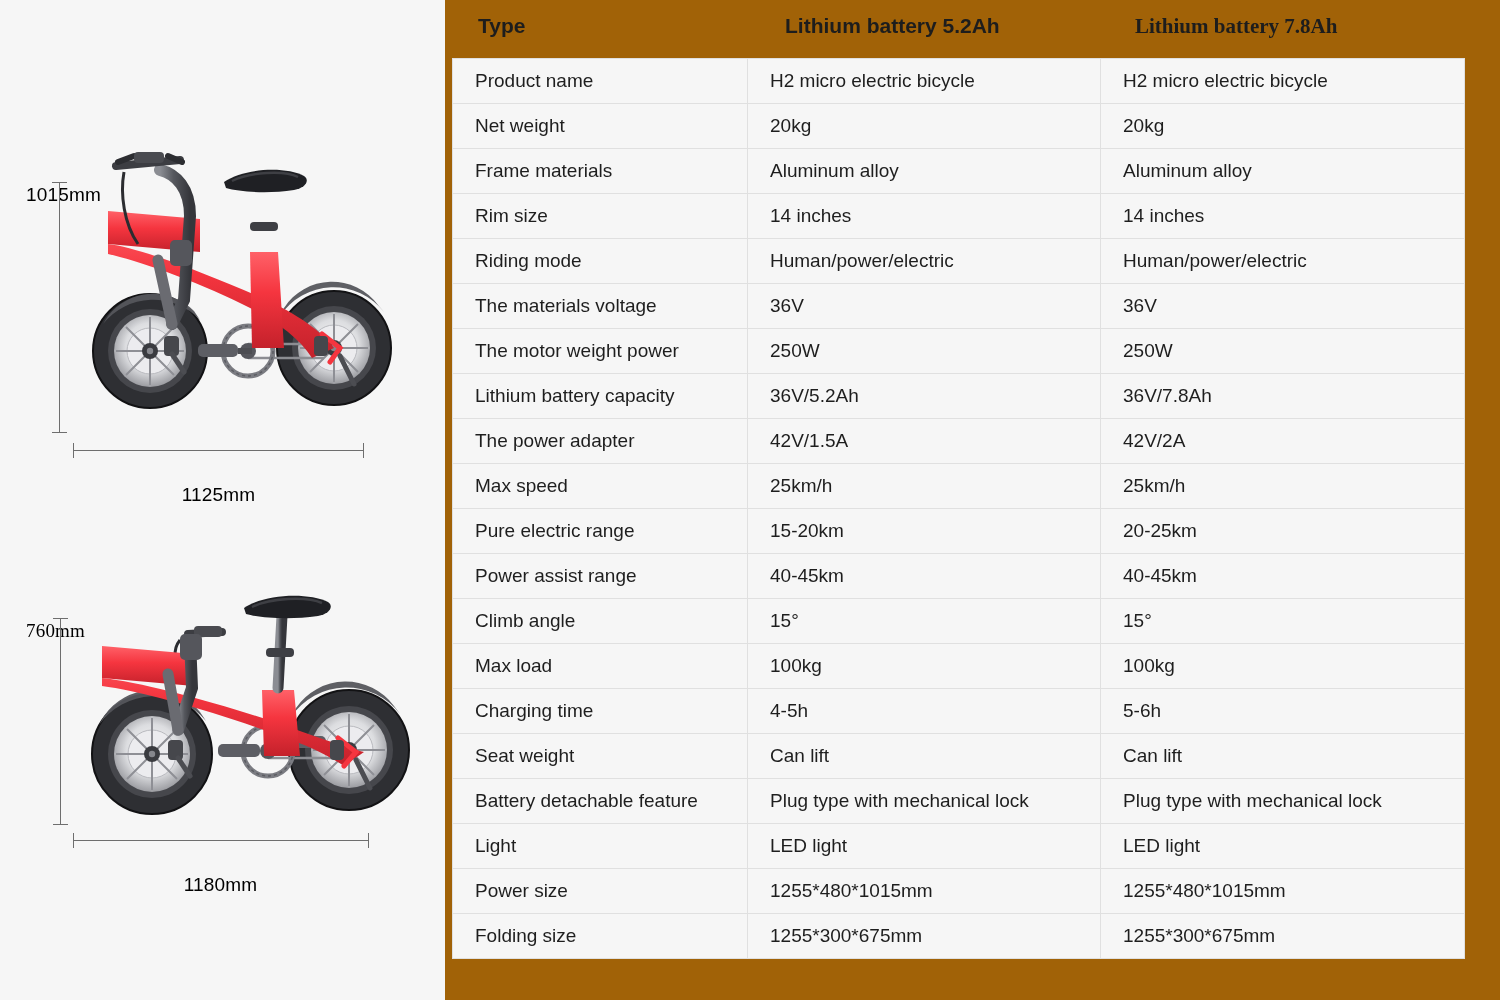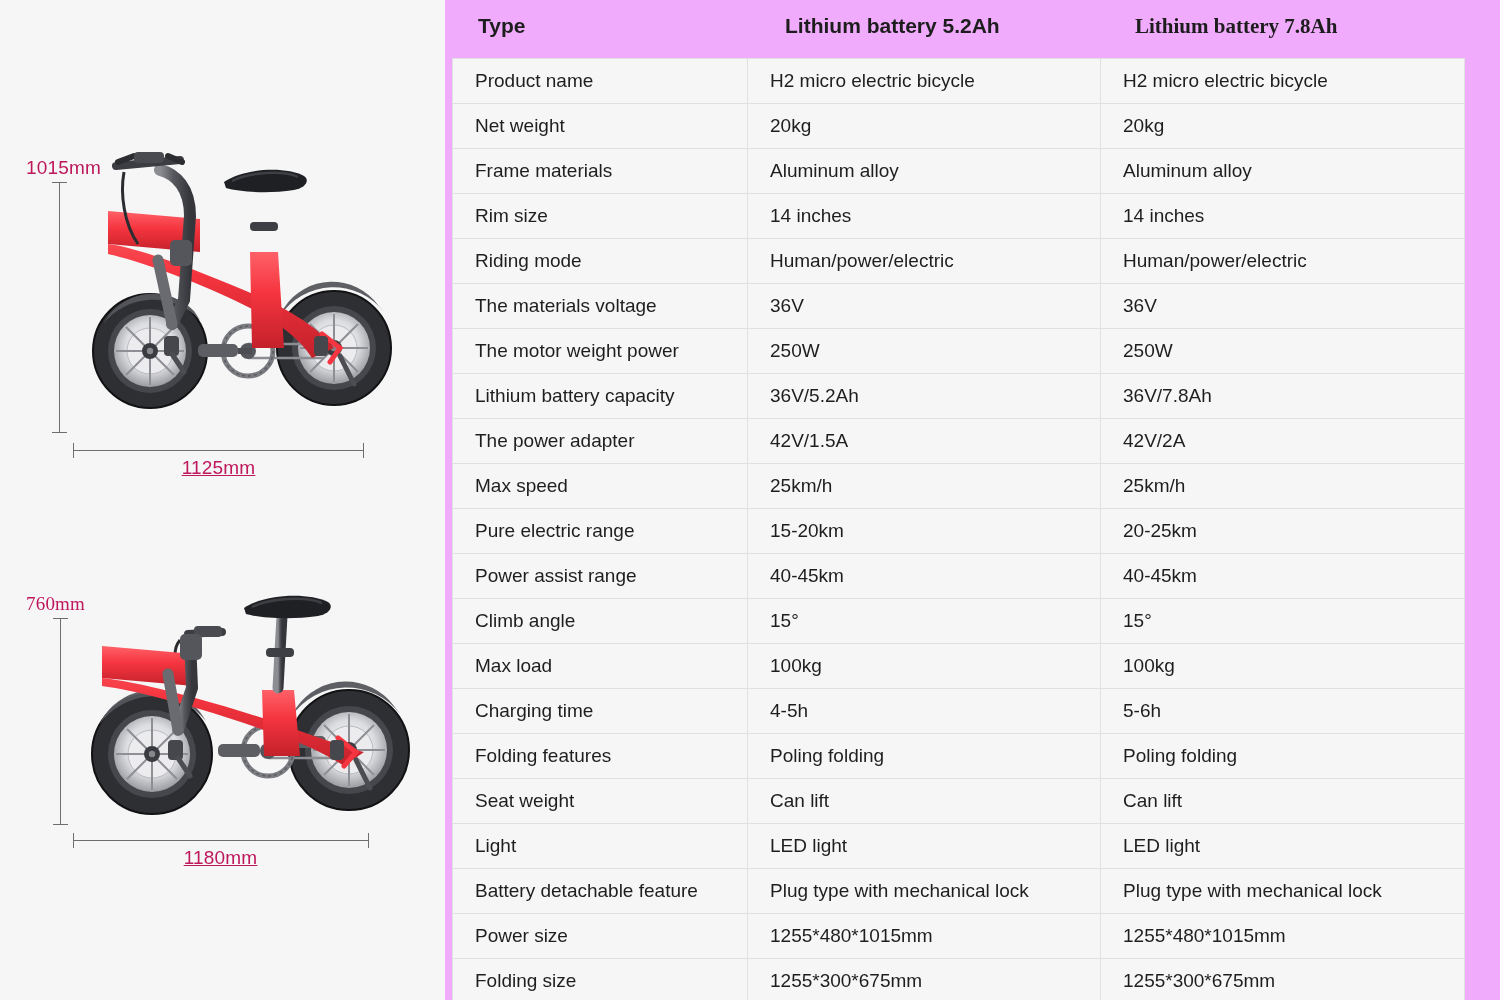"Type" .table-panel { background: #f0abfc -> #a16207 }
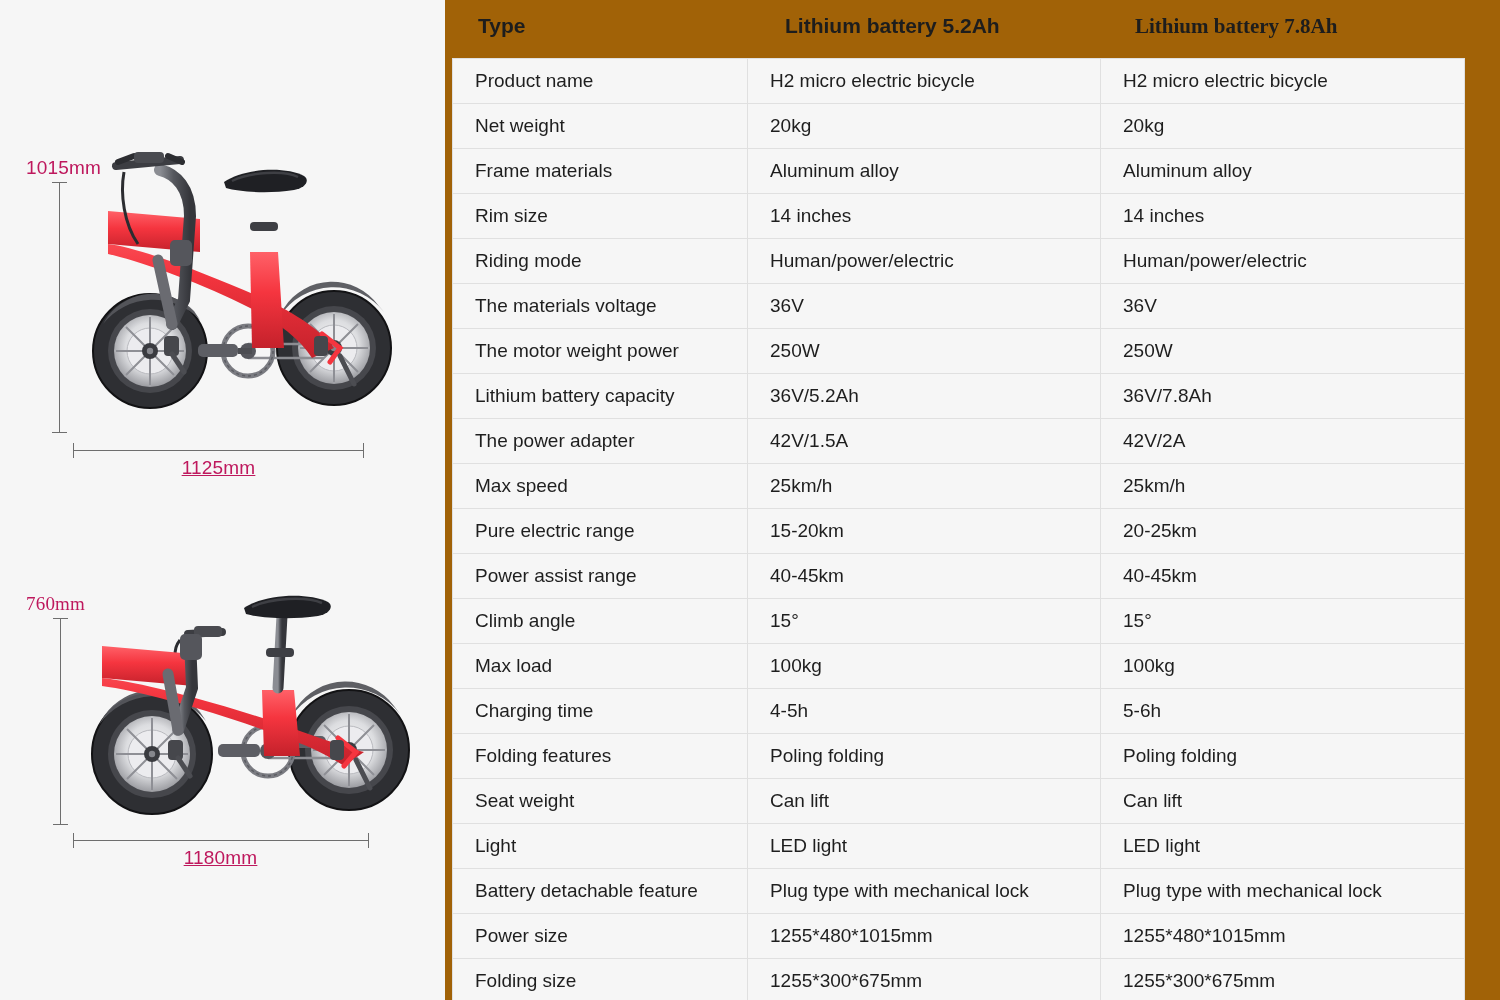"1015mm" .dim-label { color: #be185d -> #000000; margin-top: none -> 27px }
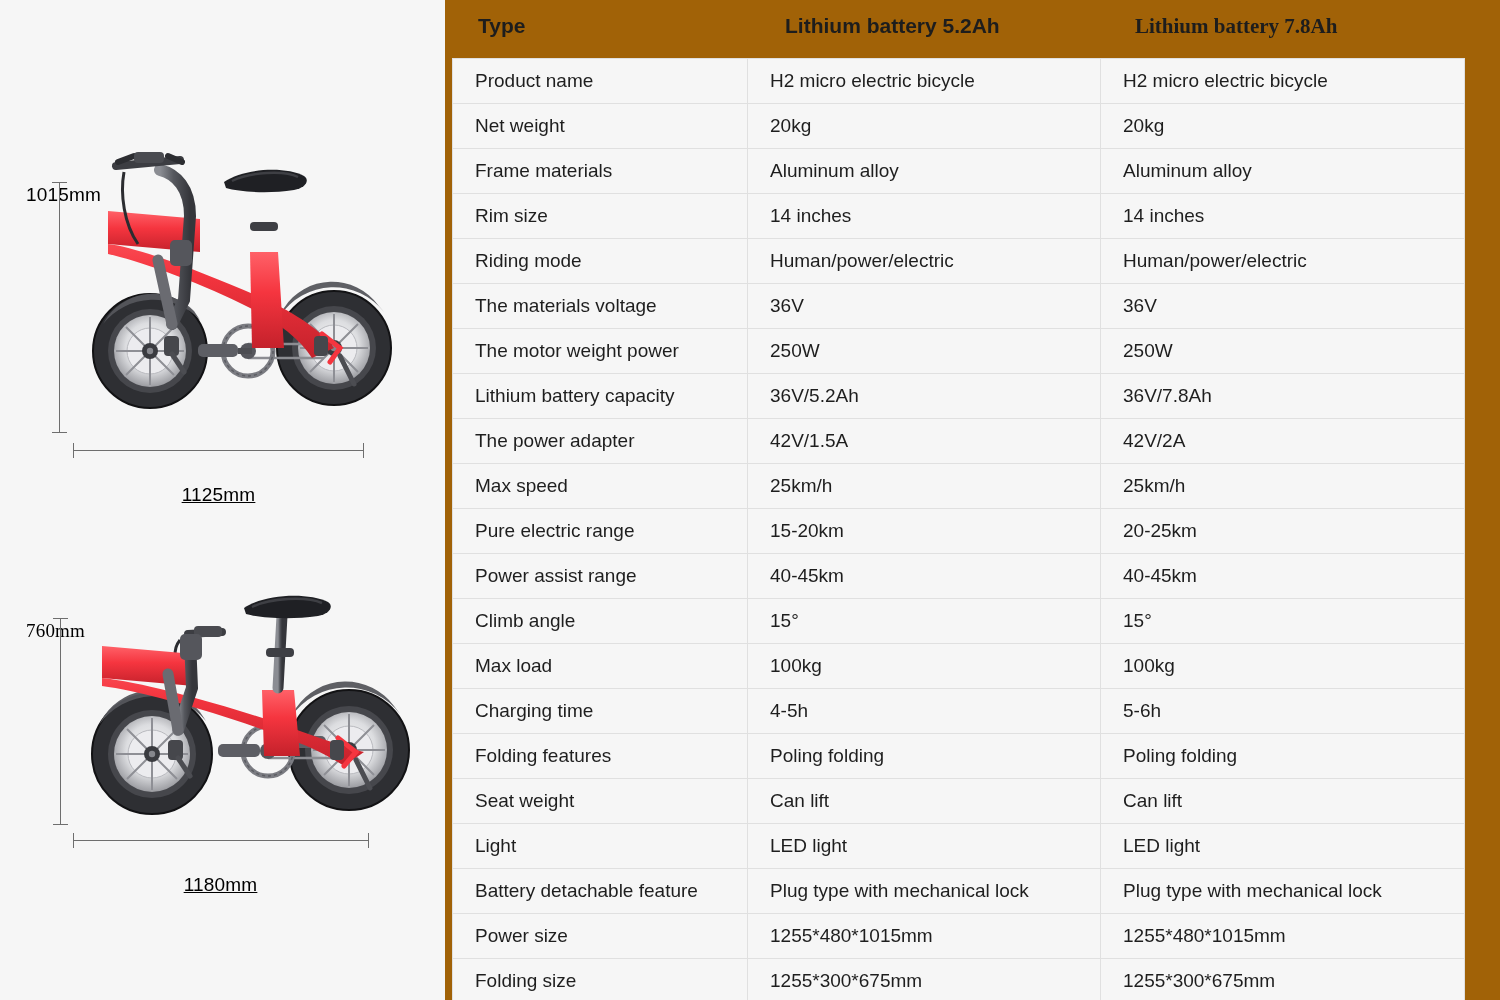"1125mm" .dim-label.width-label { text-decoration: underline -> none }
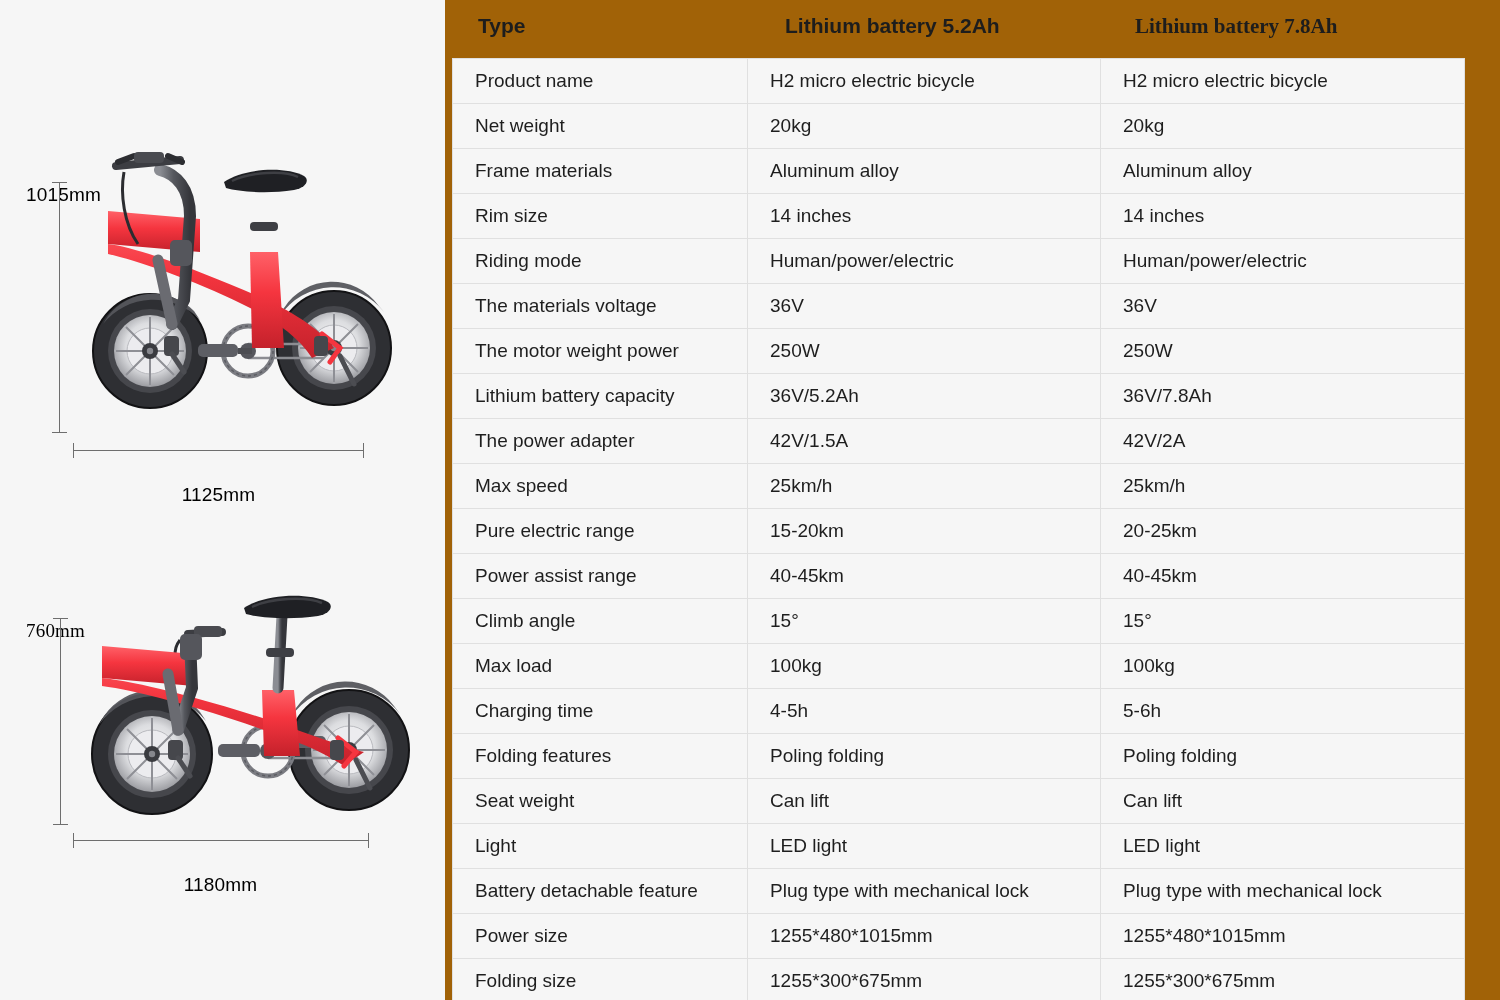"Folding features" tr { html: <tr> <td>Folding features</td> <td>Poling folding</td> <td>Poling folding</td> </tr> -> none }
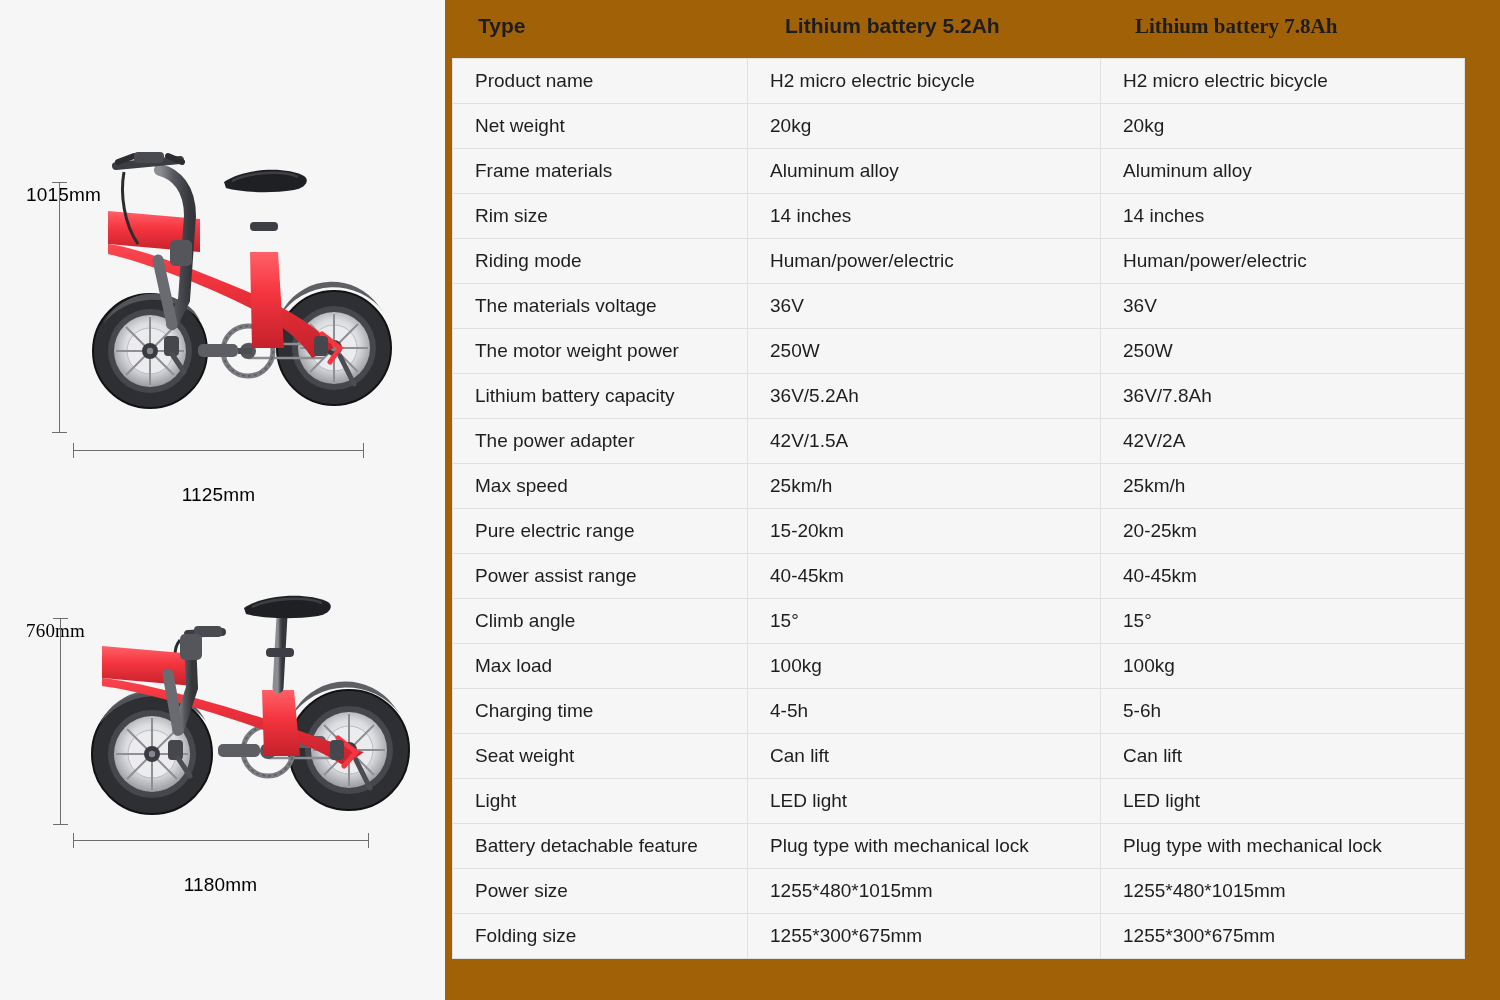"Light" tr { order: before "Battery detachable feature" -> after "Battery detachable feature" }
